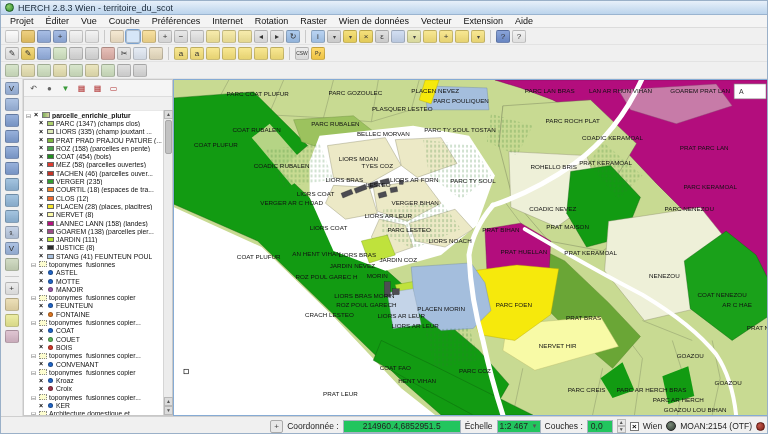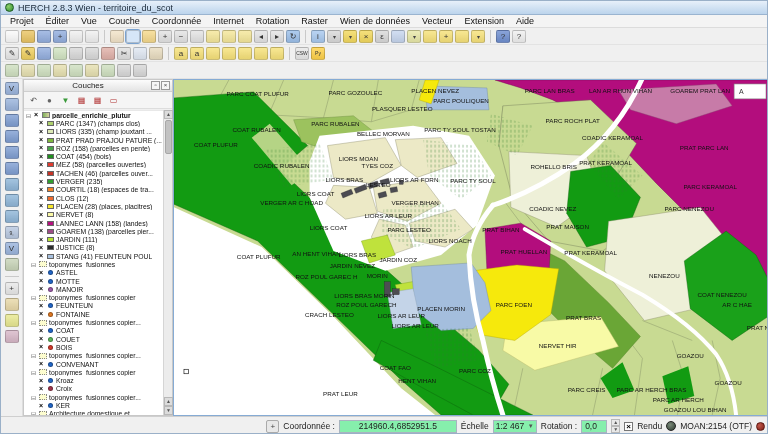"Coordonnée" span.menu-item { text: Coordonnée -> Préférences }
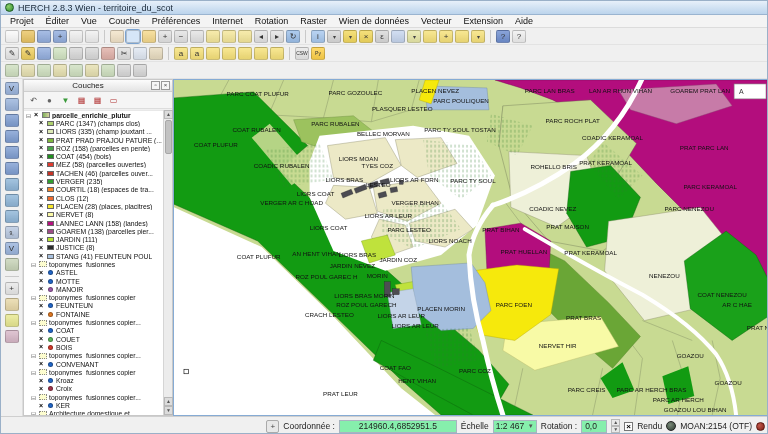"Couches" div { html: <div> <span>Couches</span> <span>▫</span> <span>×</span> </div> -> none }
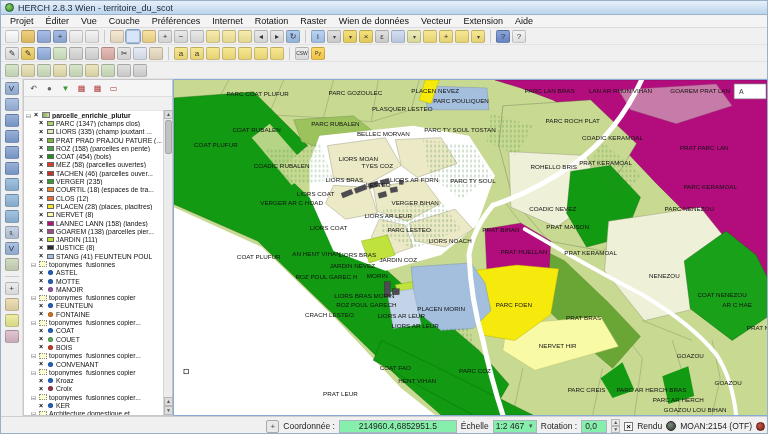"214960.4,6852951.5" .sfield { background: #86efac -> #22c55e }
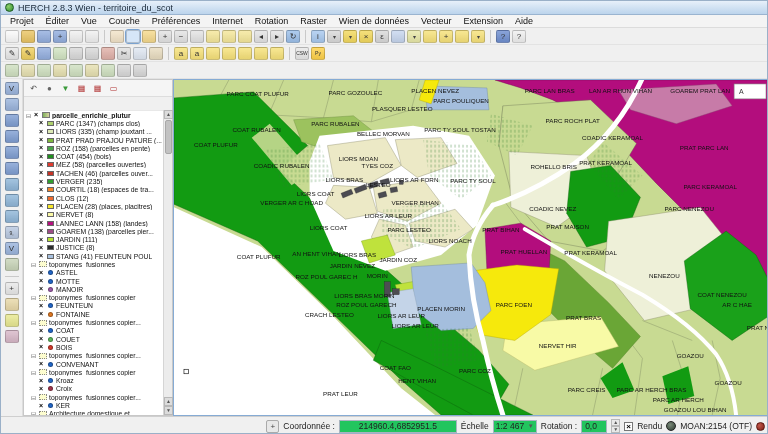"Rotation :" span { text: Rotation -> Couches }
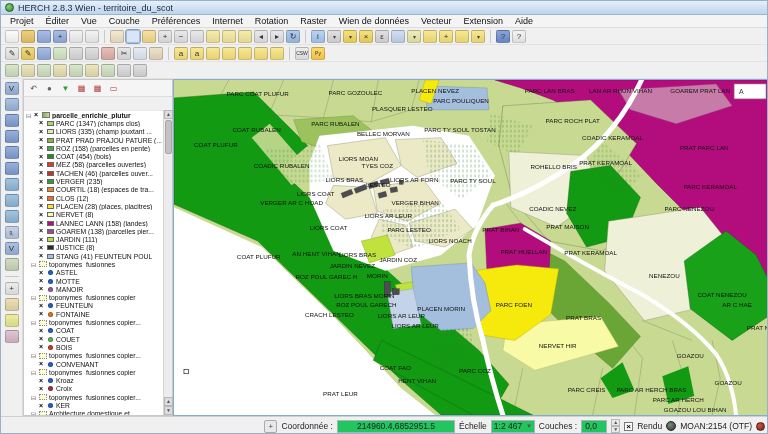"Rendu" span { text: Rendu -> Wien }
